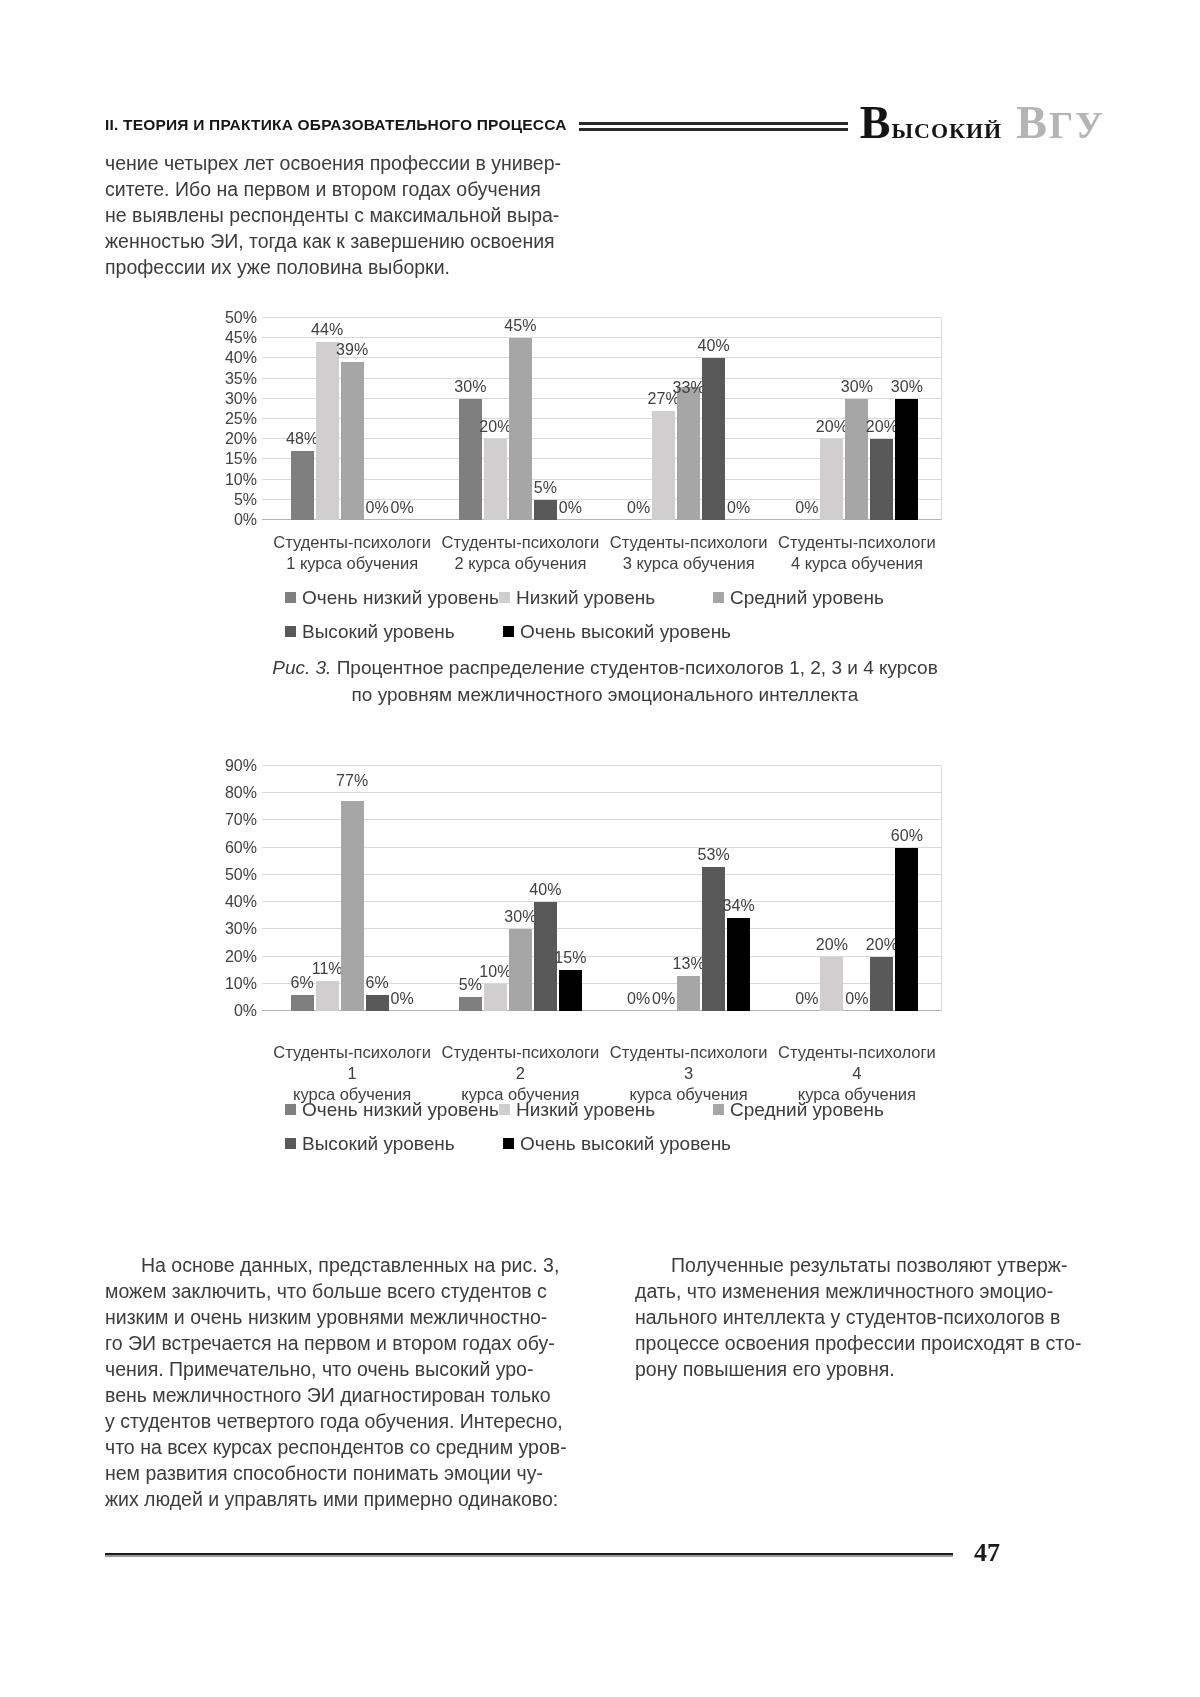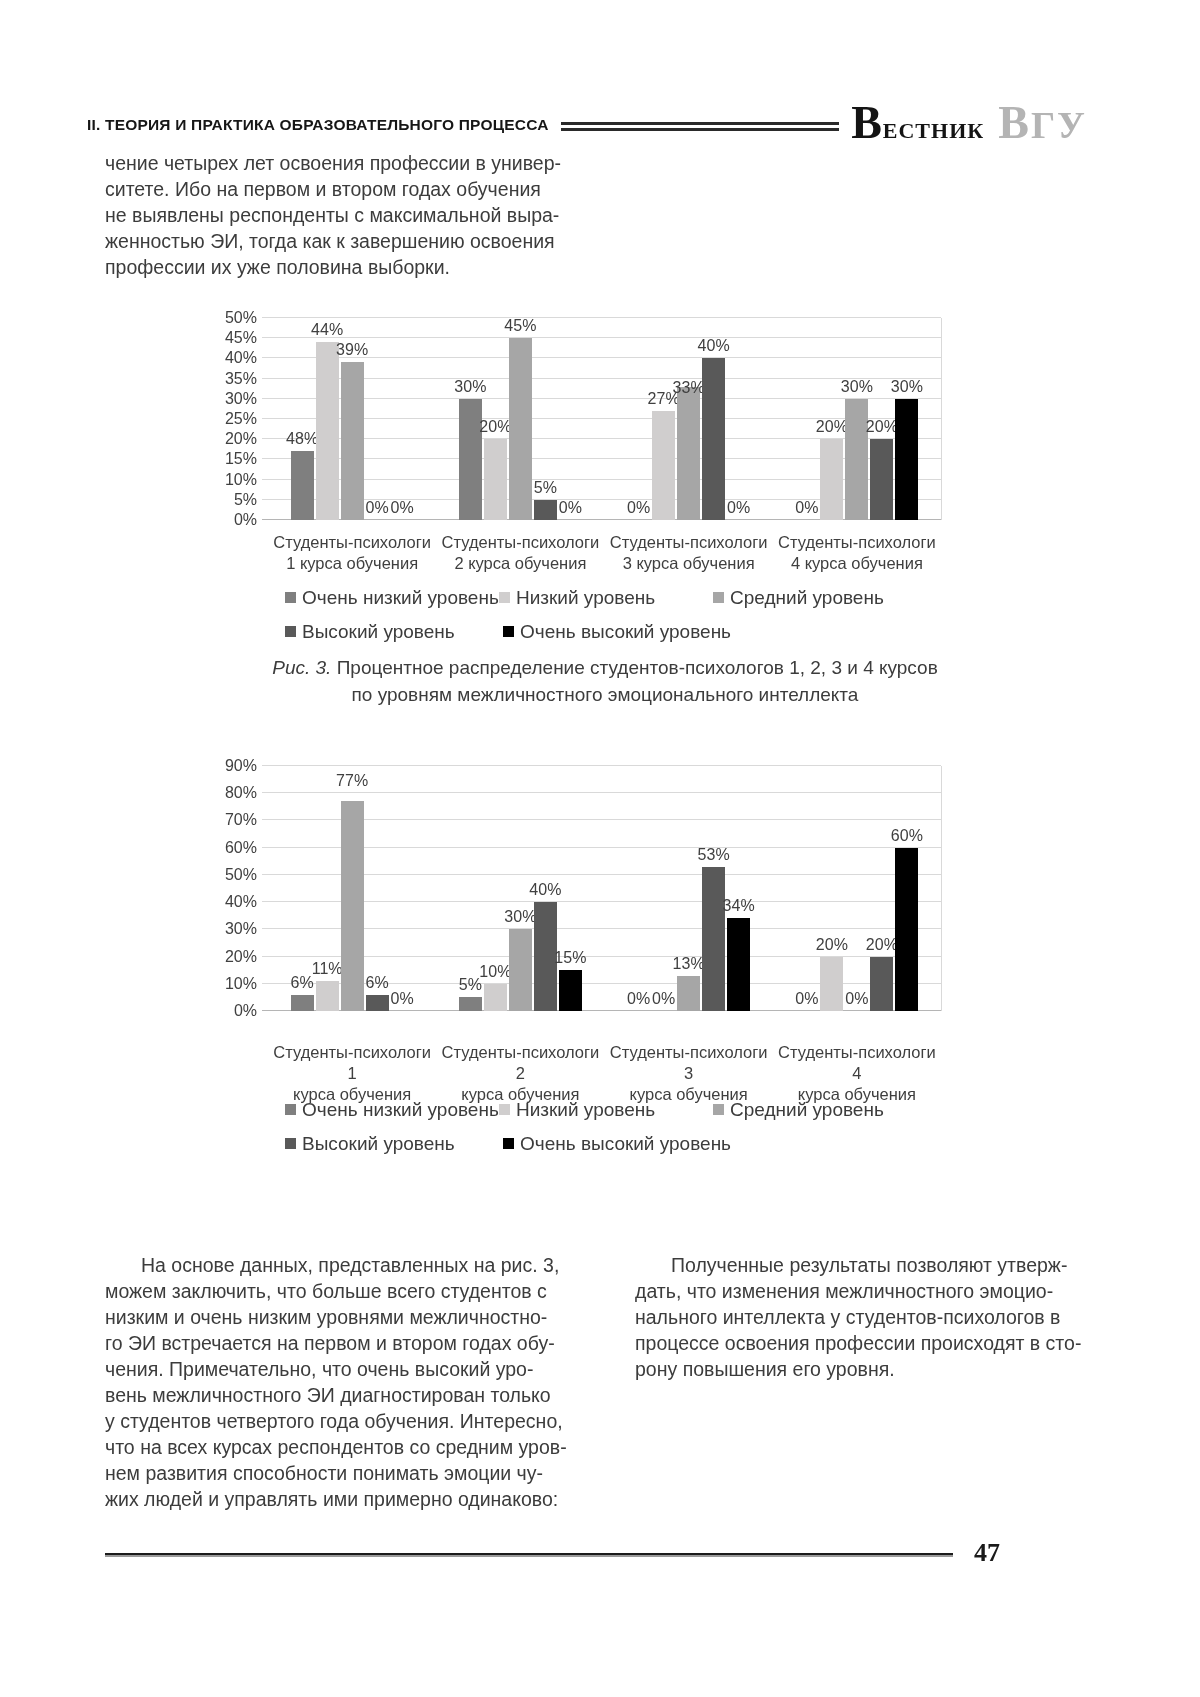"II. ТЕОРИЯ И ПРАКТИКА ОБРАЗОВАТЕЛЬНОГО" .header { left: 87px -> 105px }
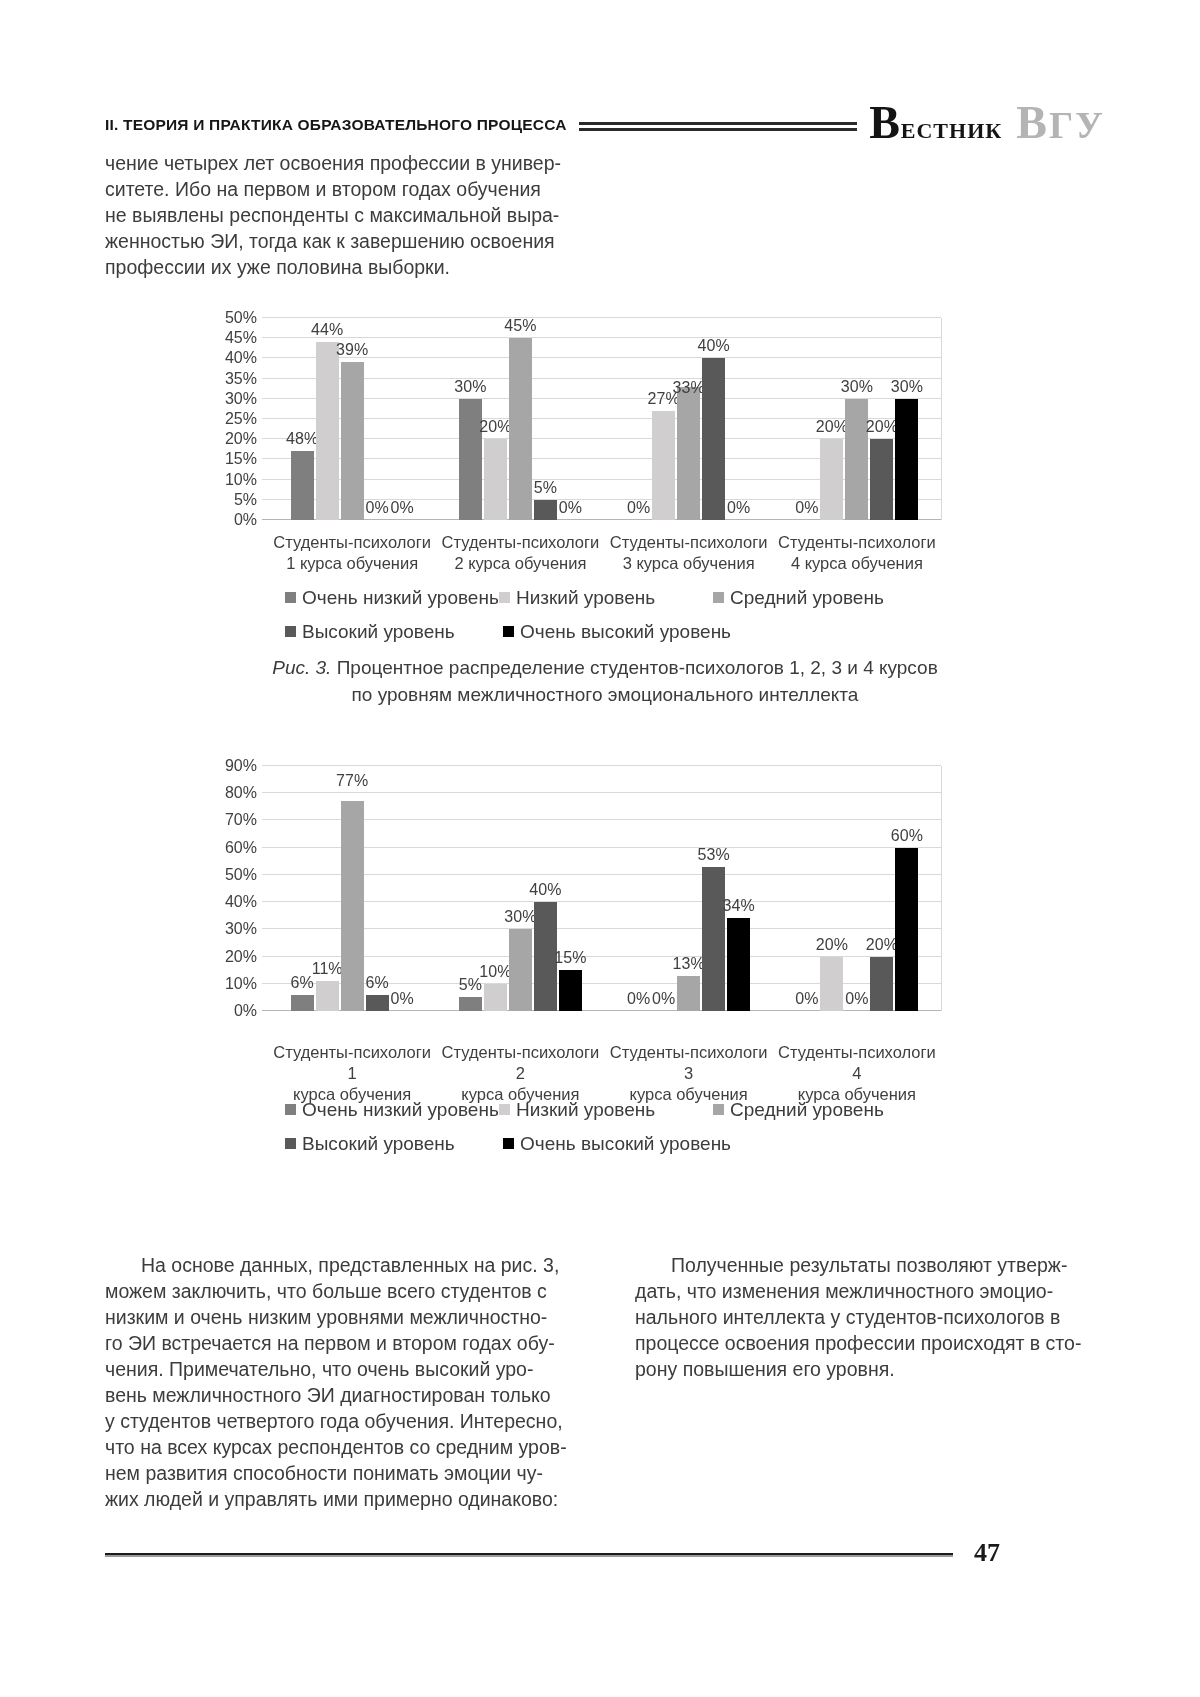"Вестник" span.vestnik { text: Вестник -> Высокий }
